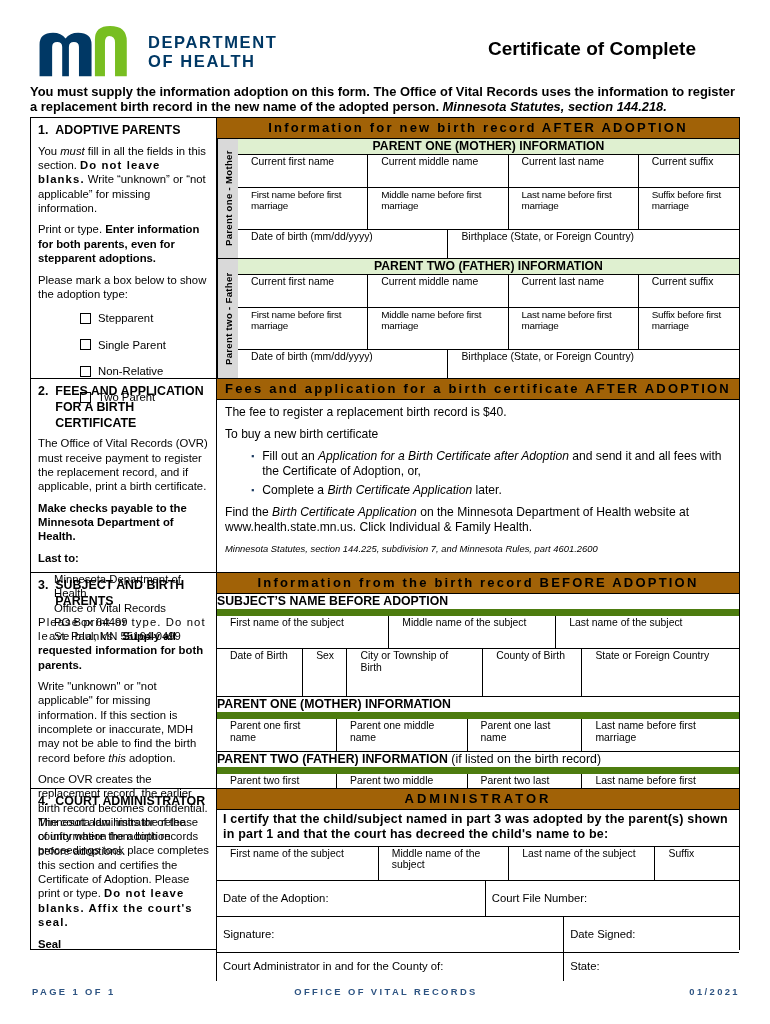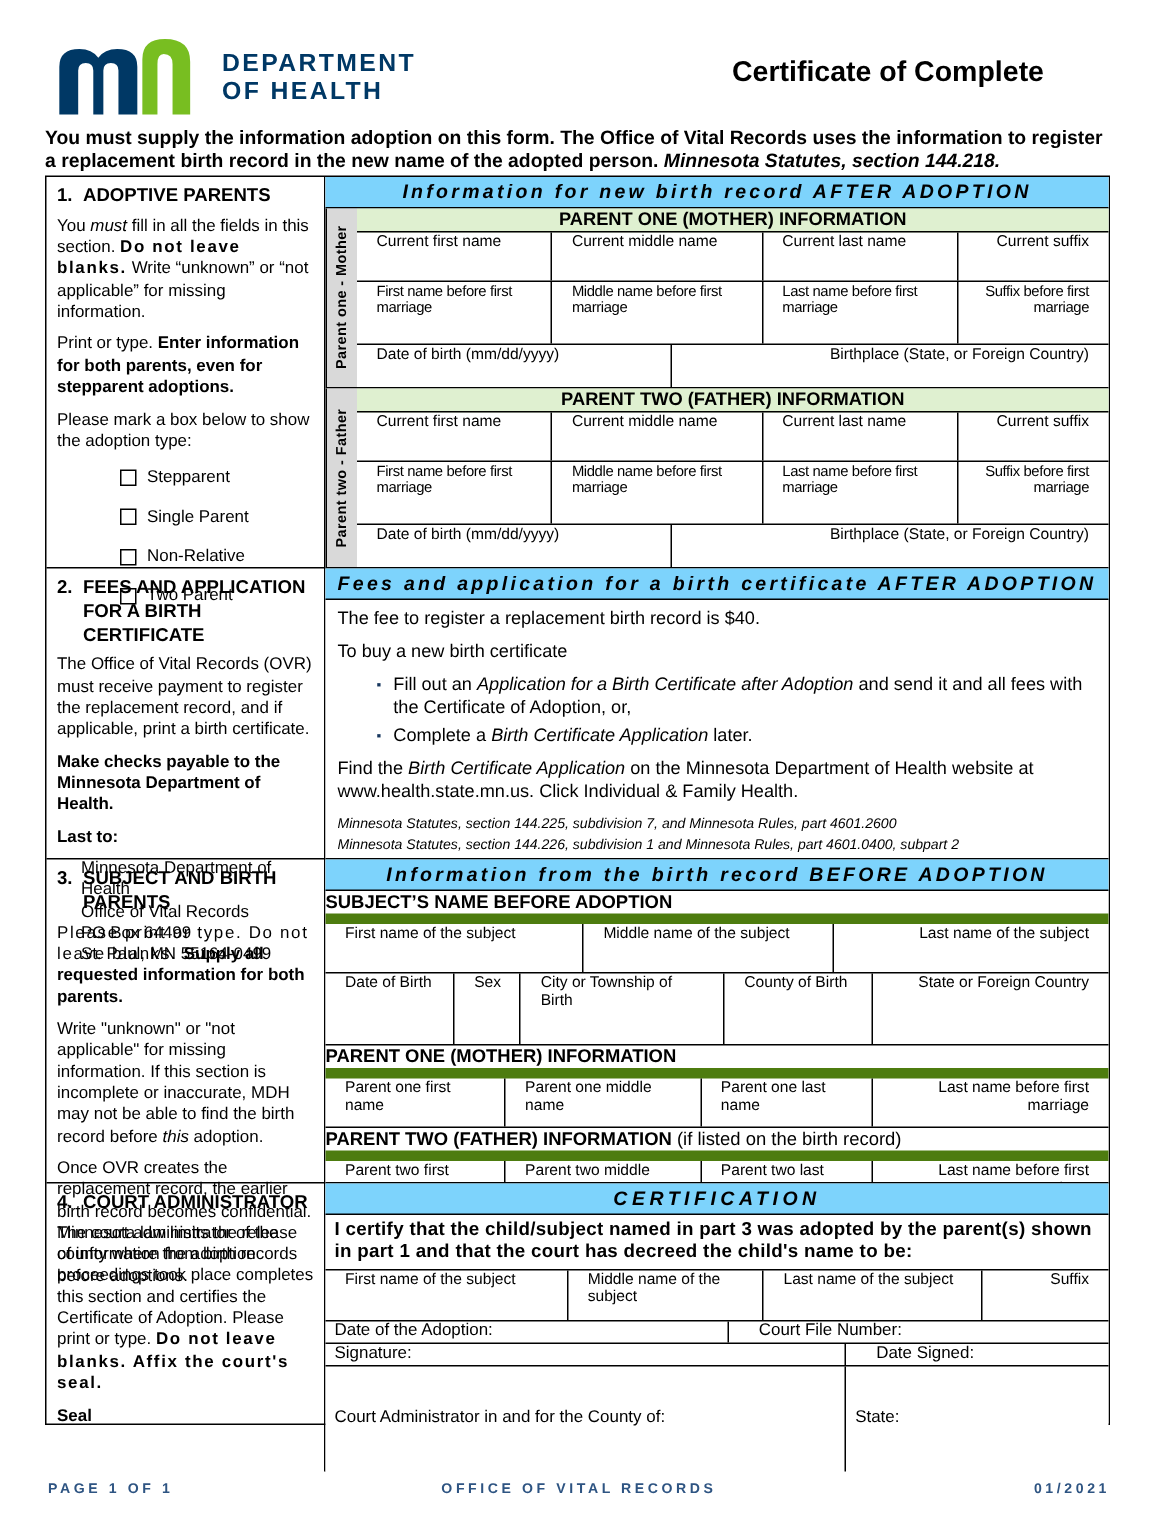"Information for new birth record" .banner { background: #7dd3fc -> #a16207; font-style: italic -> none }
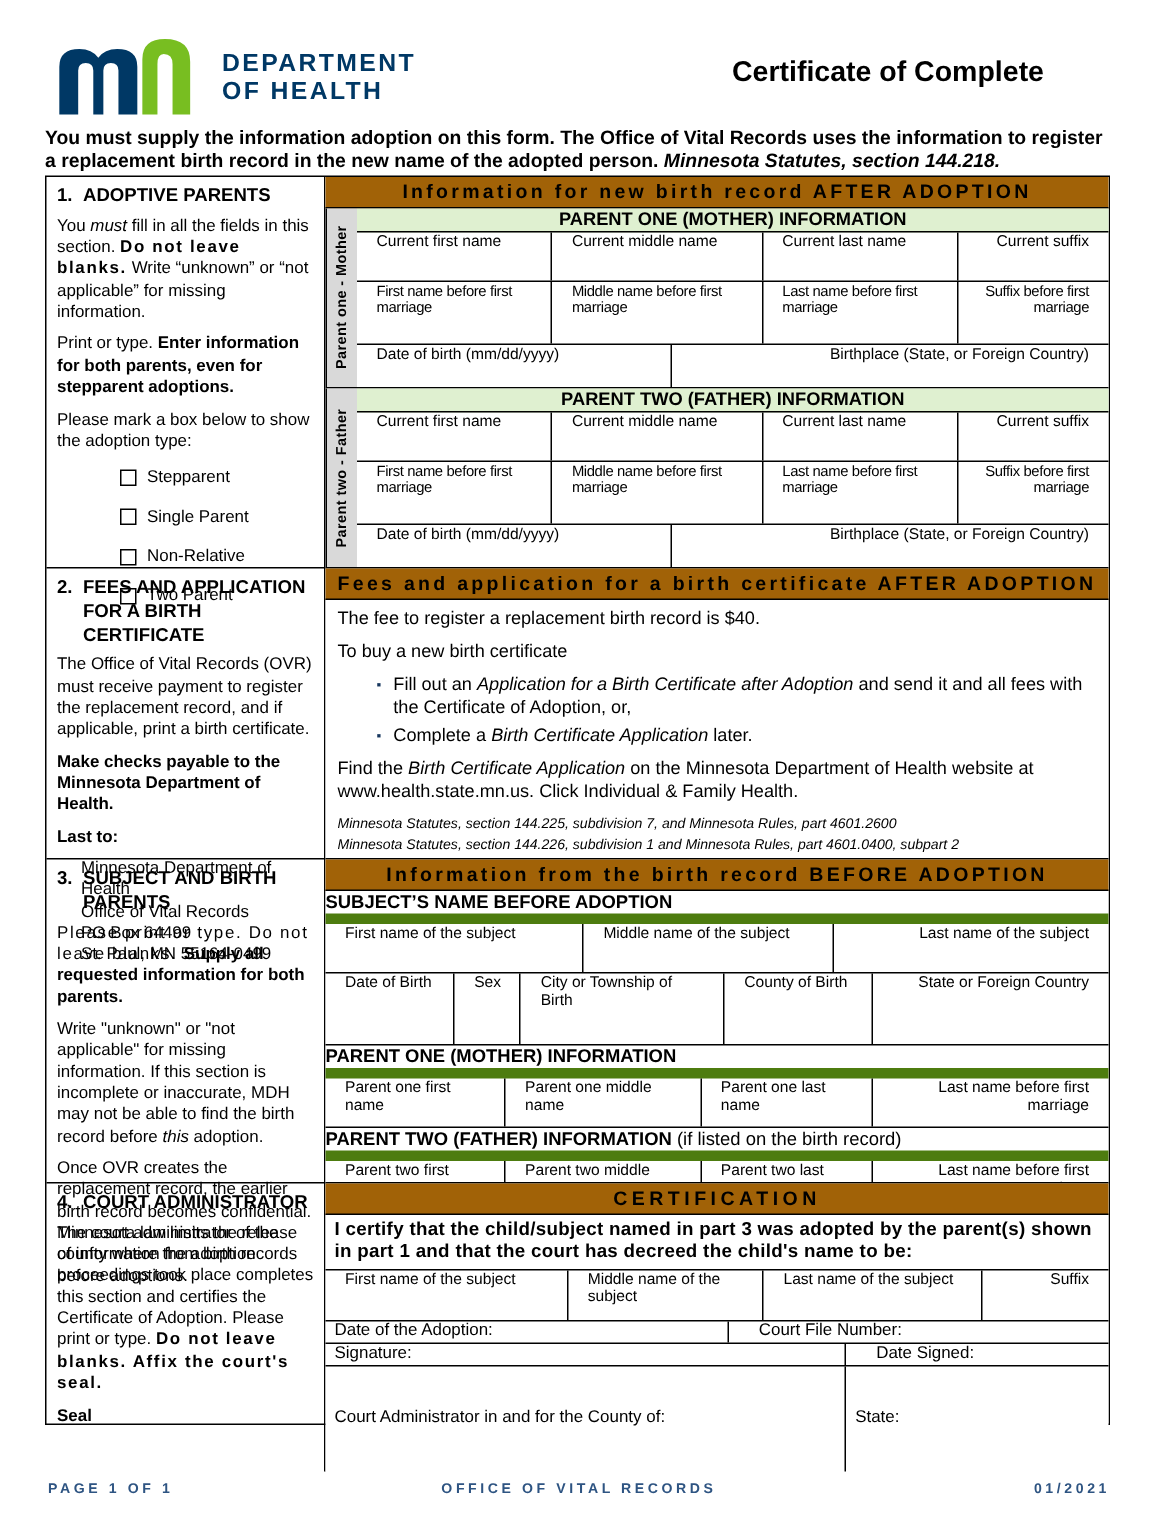"Current suffix" .fcell:last-child { text-align: right -> none }
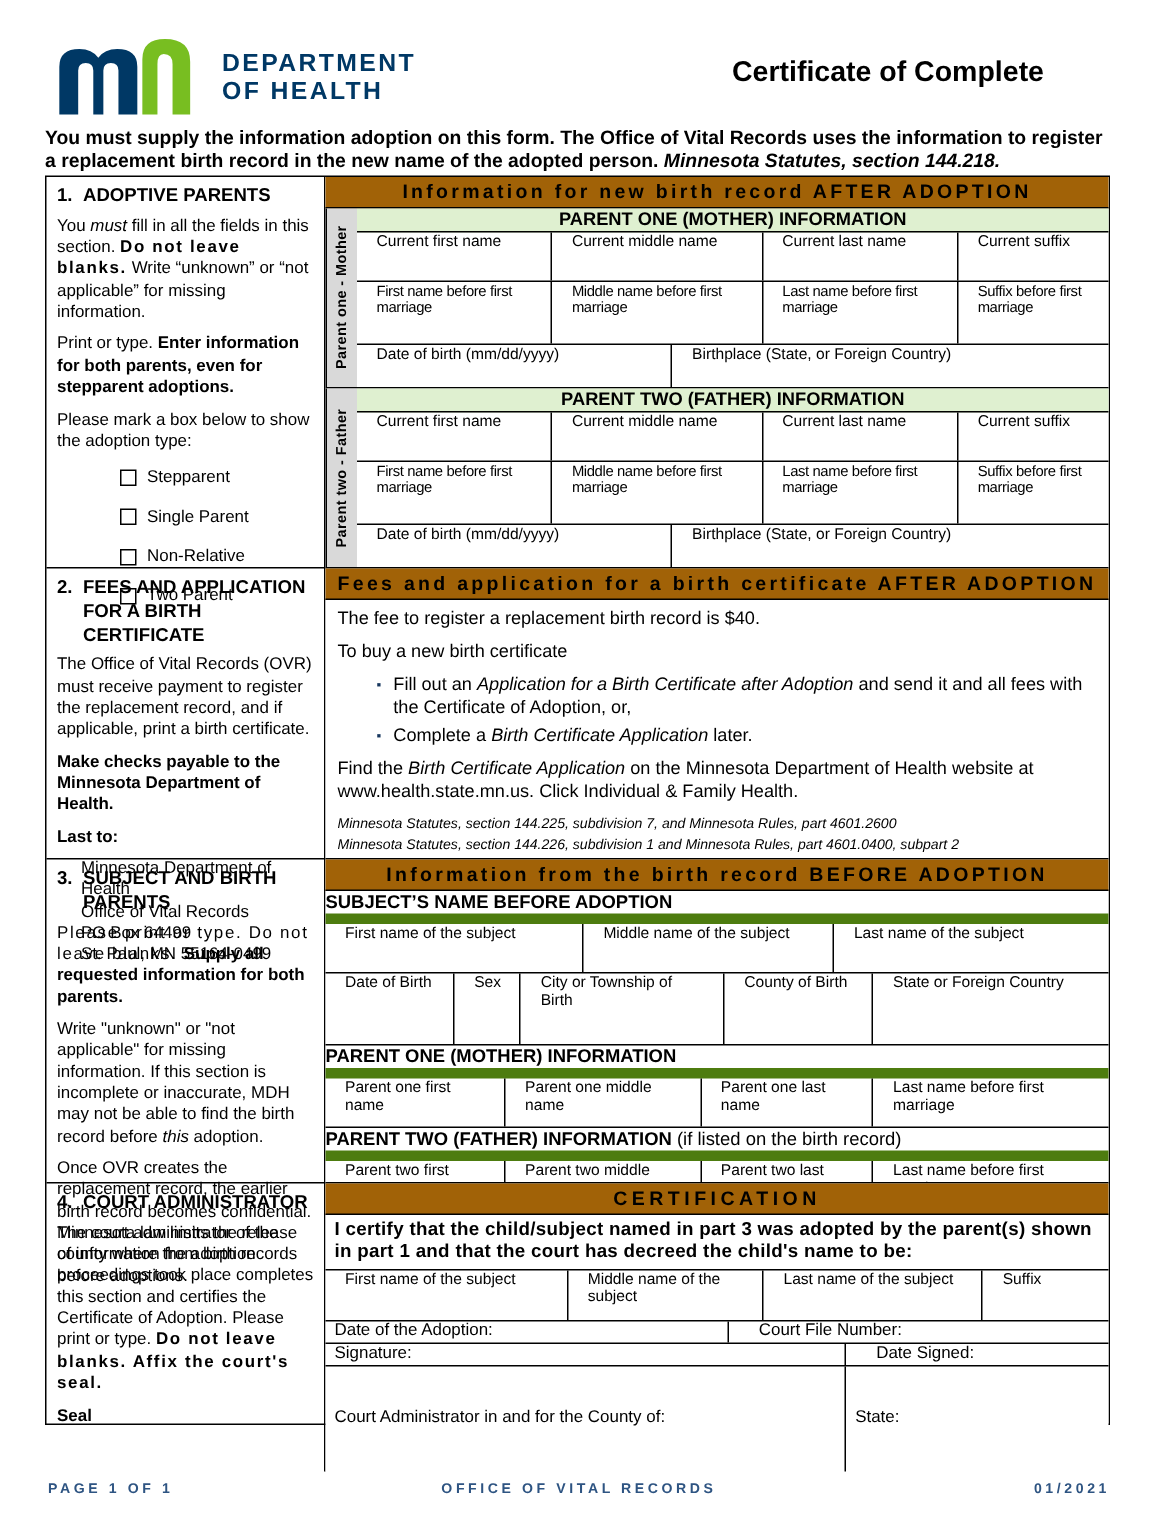"Minnesota Statutes, section 144.226," div { html: <div>Minnesota Statutes, section 144.226, subdivision 1 and Minnesota Rules, part 4601.0400, subpart 2</div> -> none }
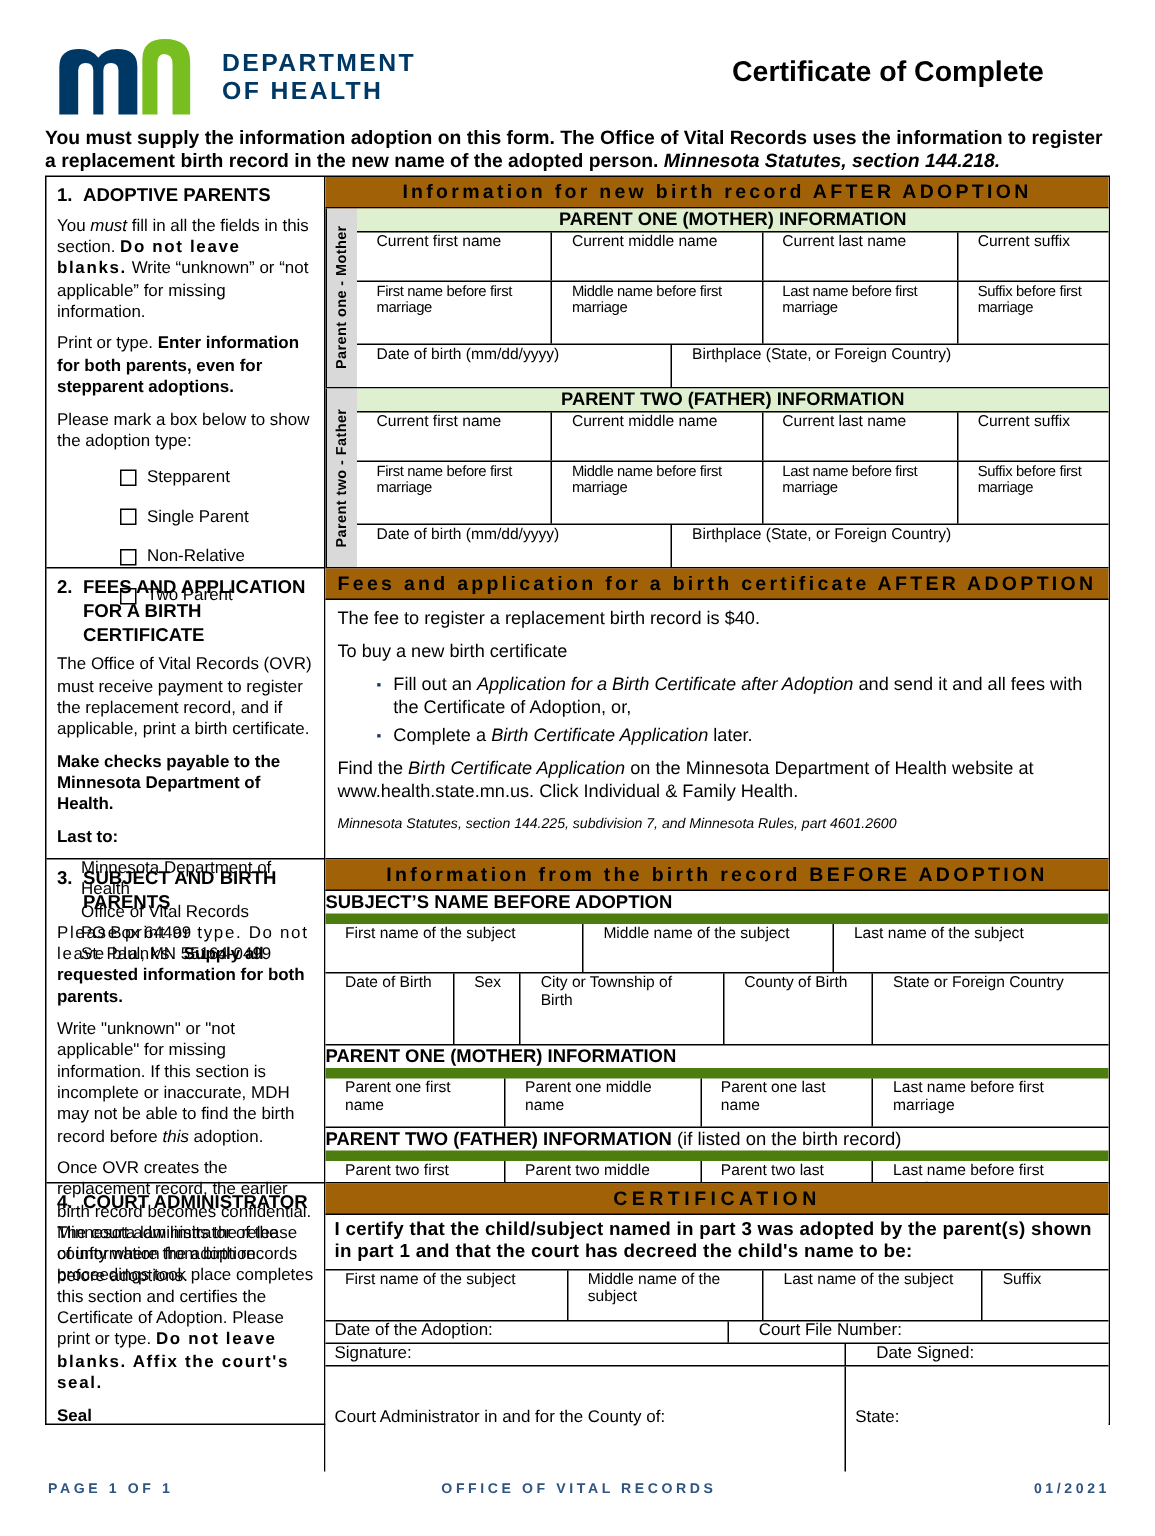"CERTIFICATION" div.banner { text: CERTIFICATION -> ADMINISTRATOR }
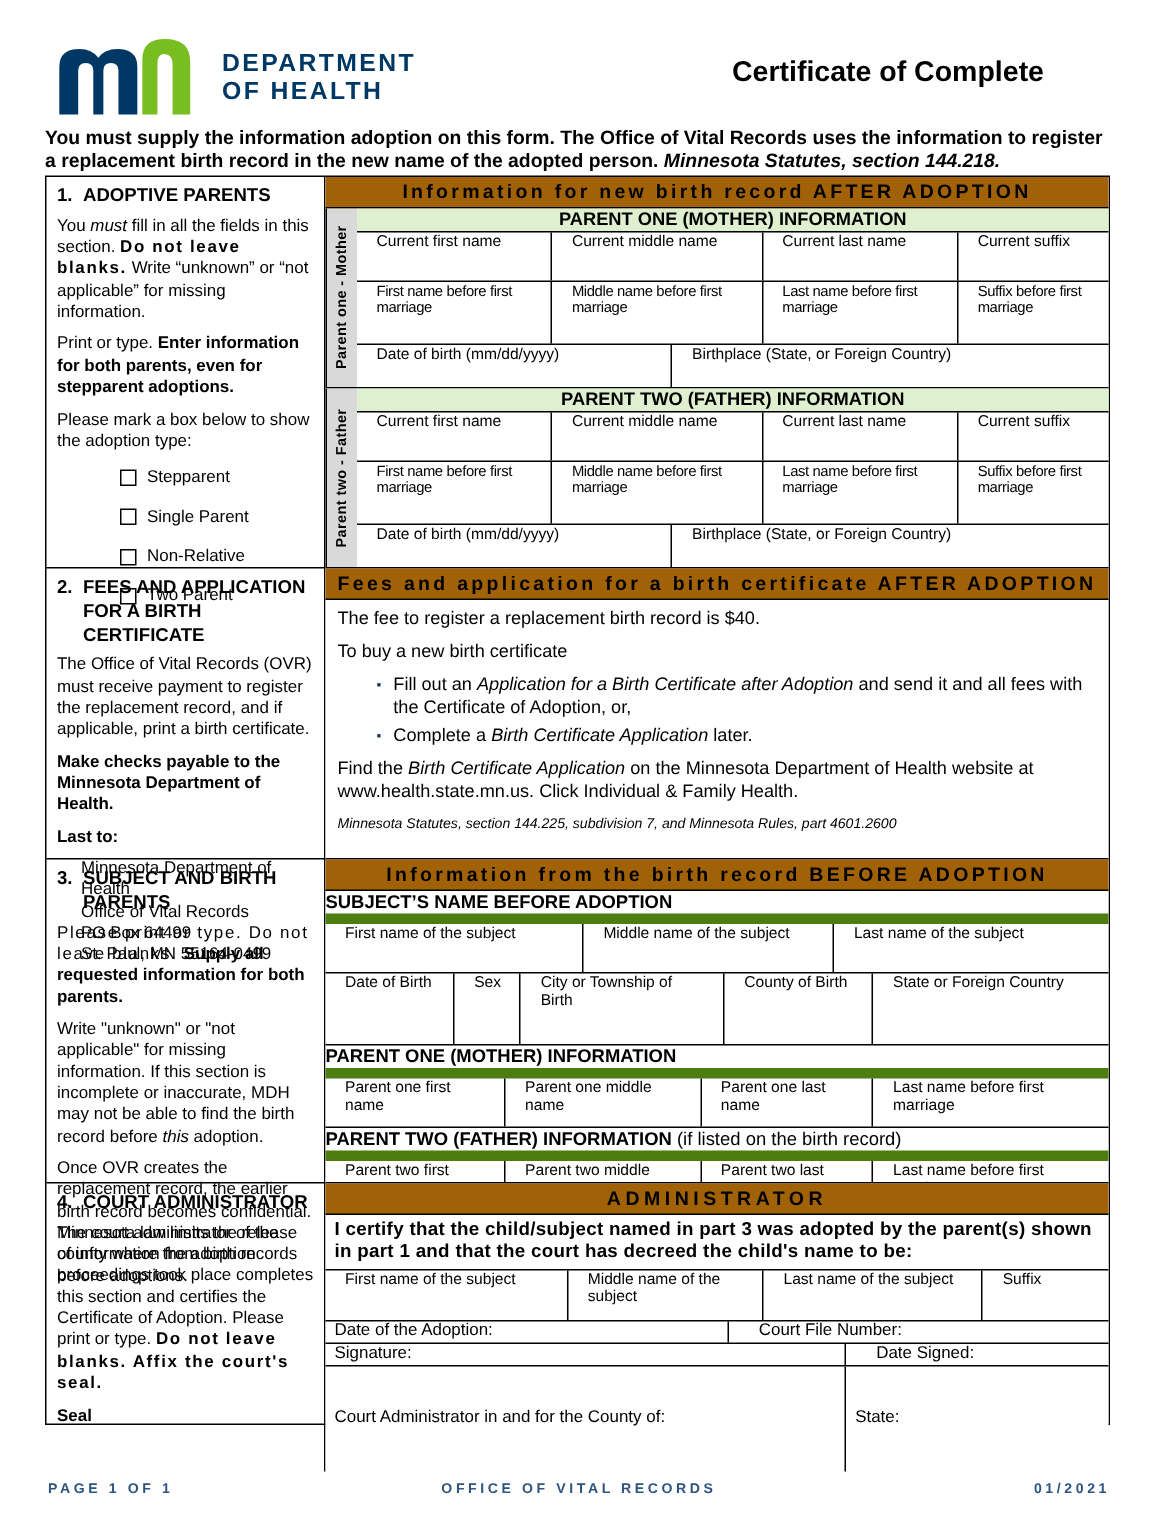"Date of the Adoption:" .h-25 { gap: 14px -> none; height: 15px -> 36px }
